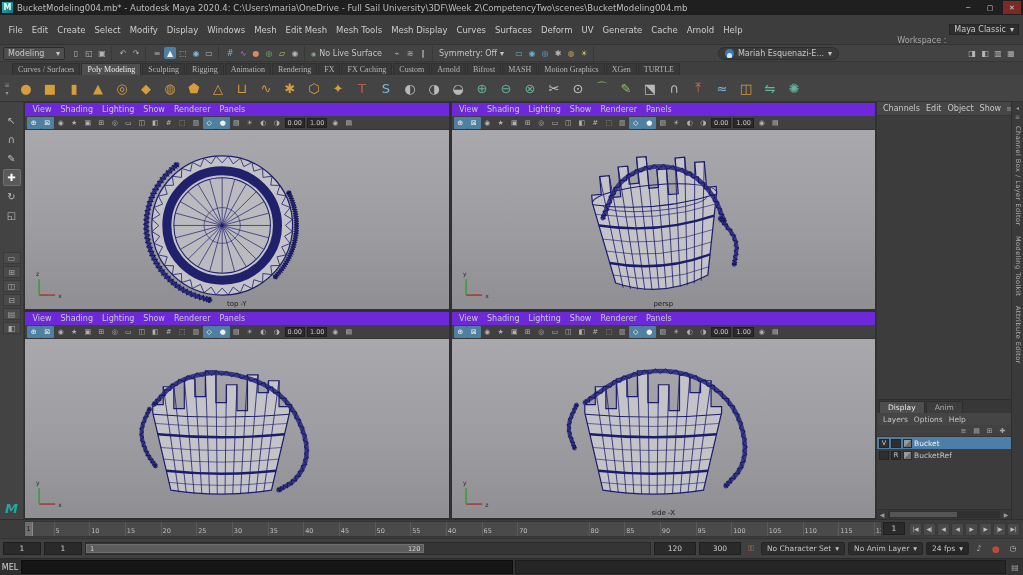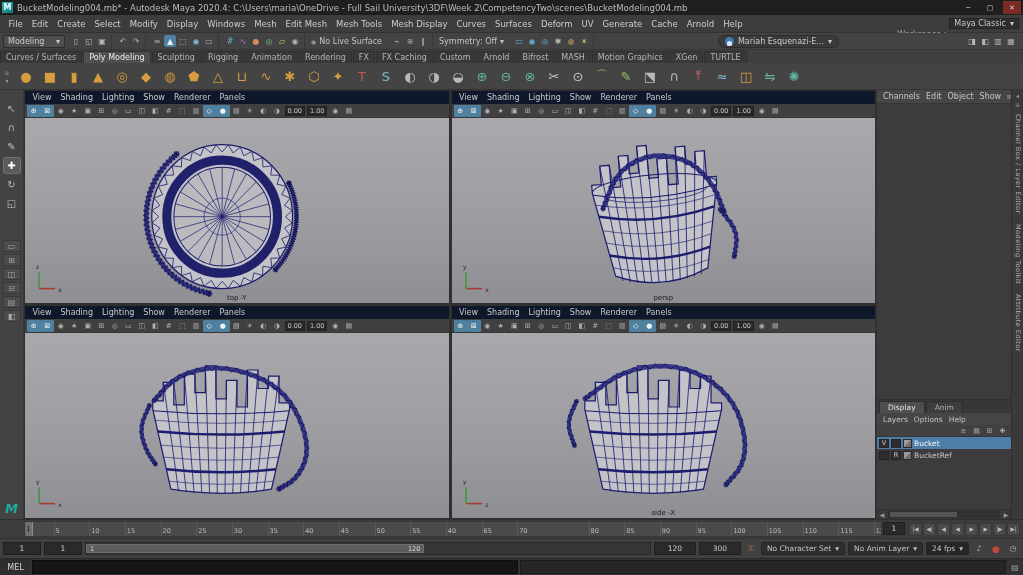"File" .menubar { height: 18px -> 30px }
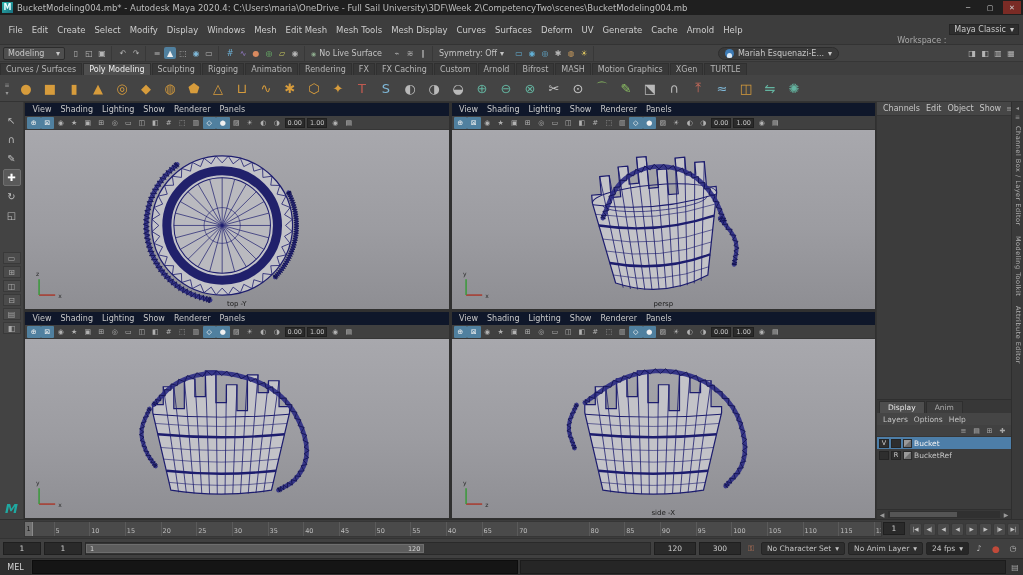"Curves / Surfaces" .shelf-tabs { font-family: none -> Liberation Serif, serif; padding-left: 0 -> 12px }
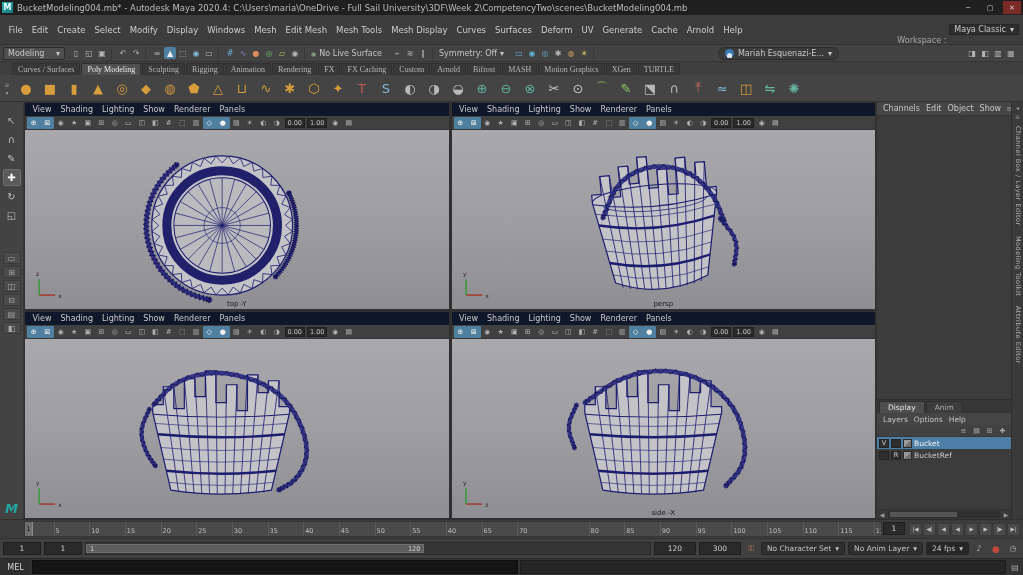"View" .vp-menubar { background: #0f172a -> #6d28d9 }
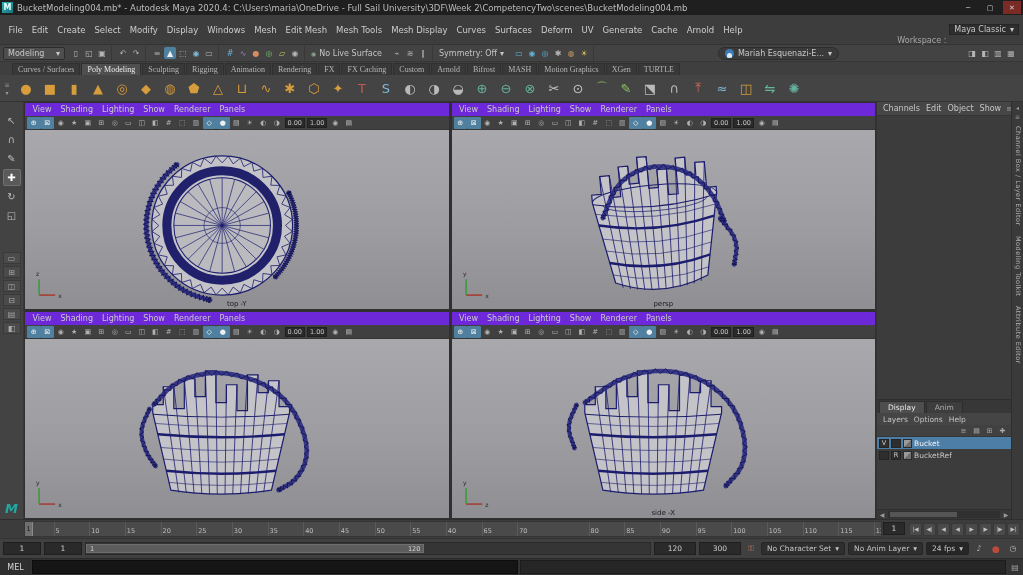"MEL" .mel-label { width: 31px -> 20px }
